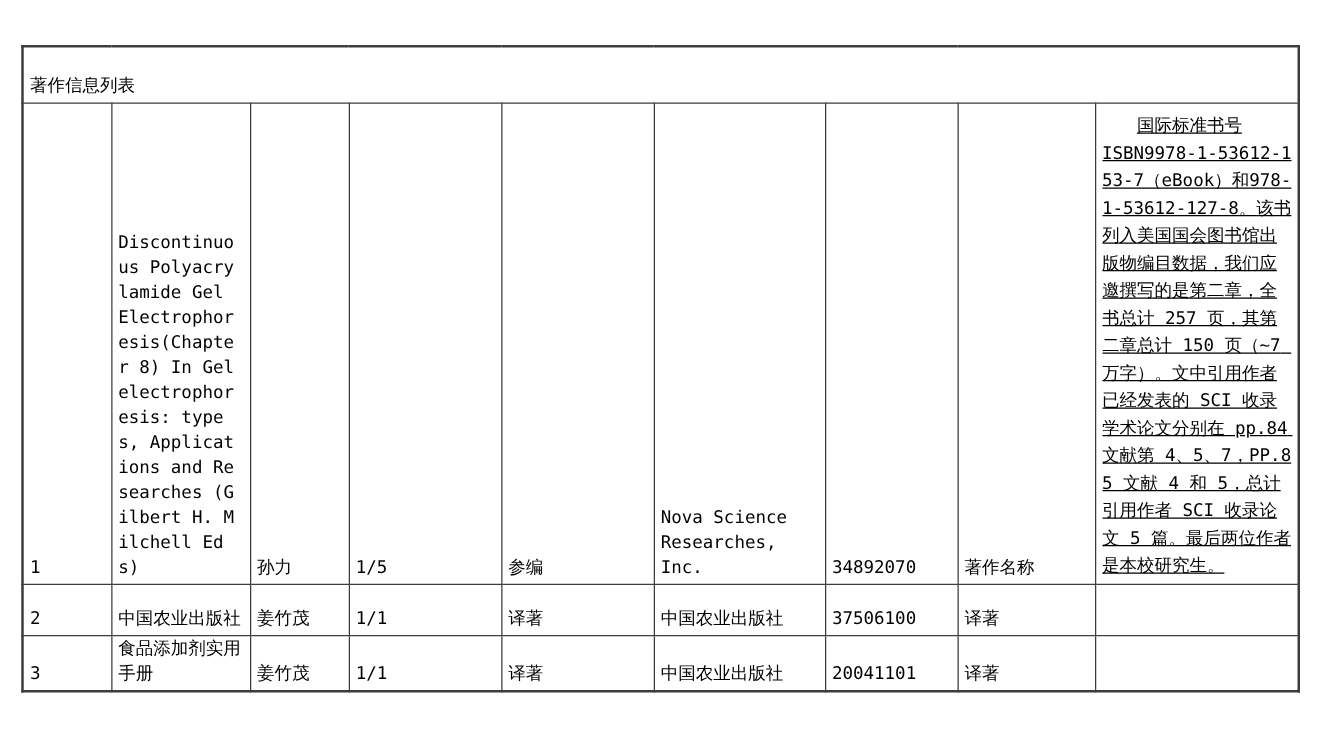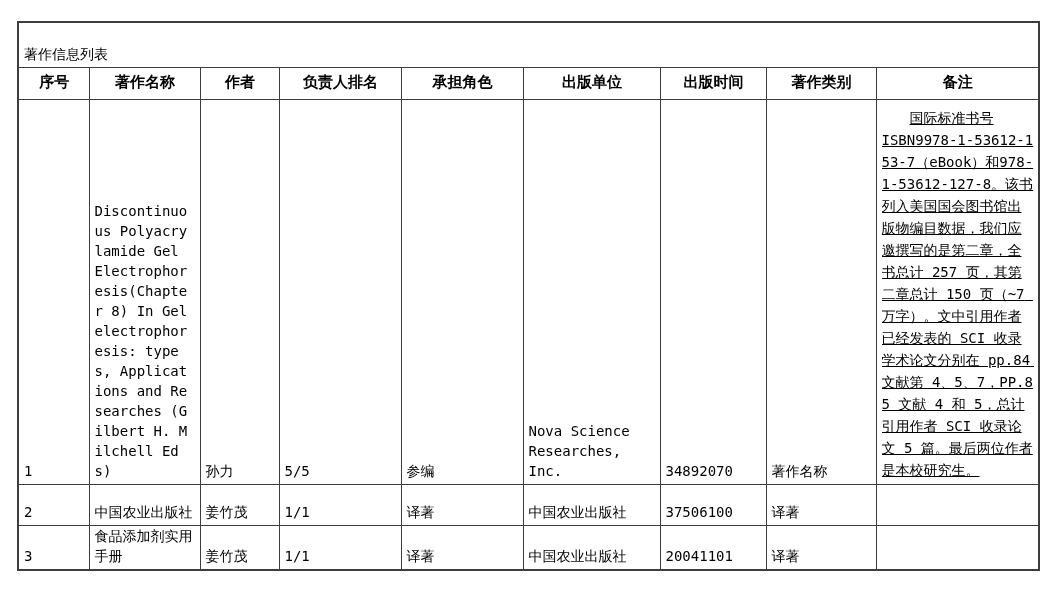"著作信息列表" .table-wrap { top: 21px -> 36px }
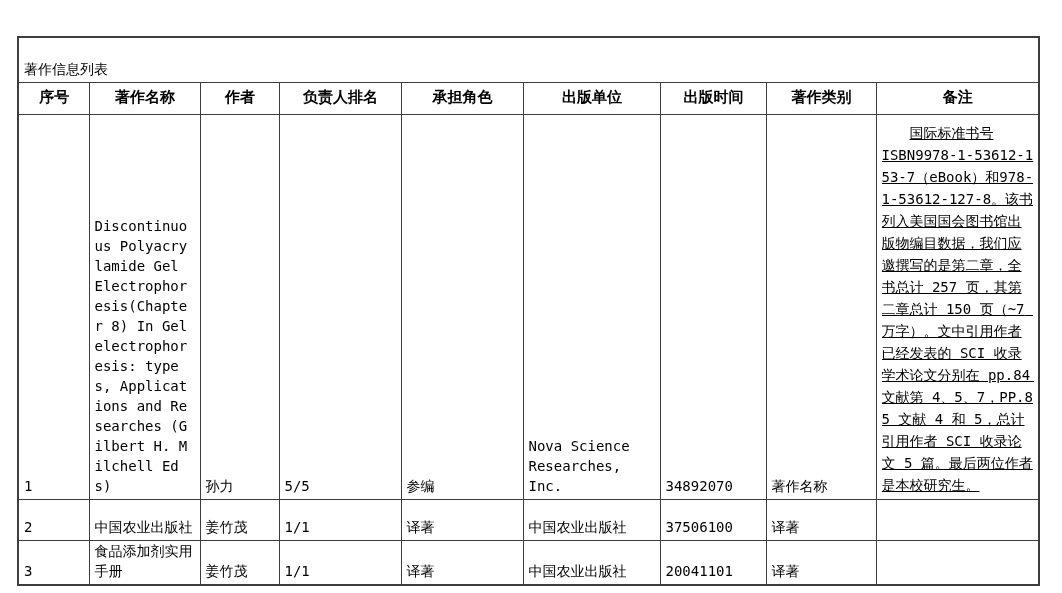"序号" tr.r-head { html: <tr> <th>序号</th> <th>著作名称</th> <th>作者</th> <th>负责人排名</th> <th>承担角色</th> <th>出版单位</th> <th>出版时间</th> <th>著作类别</th> <th>备注</th> </tr> -> none }
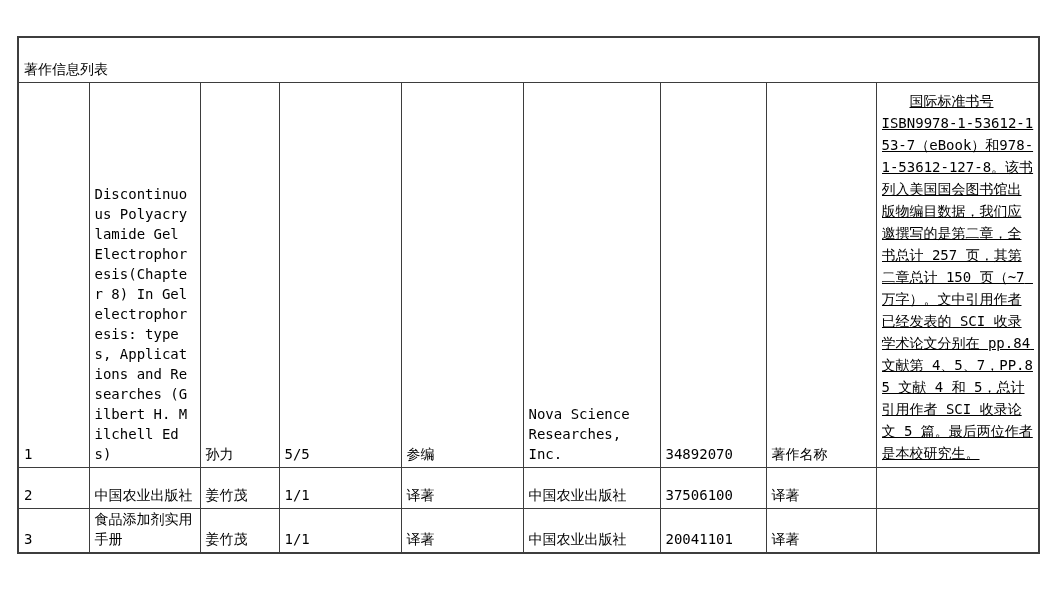"5/5" td { text: 5/5 -> 1/5 }
